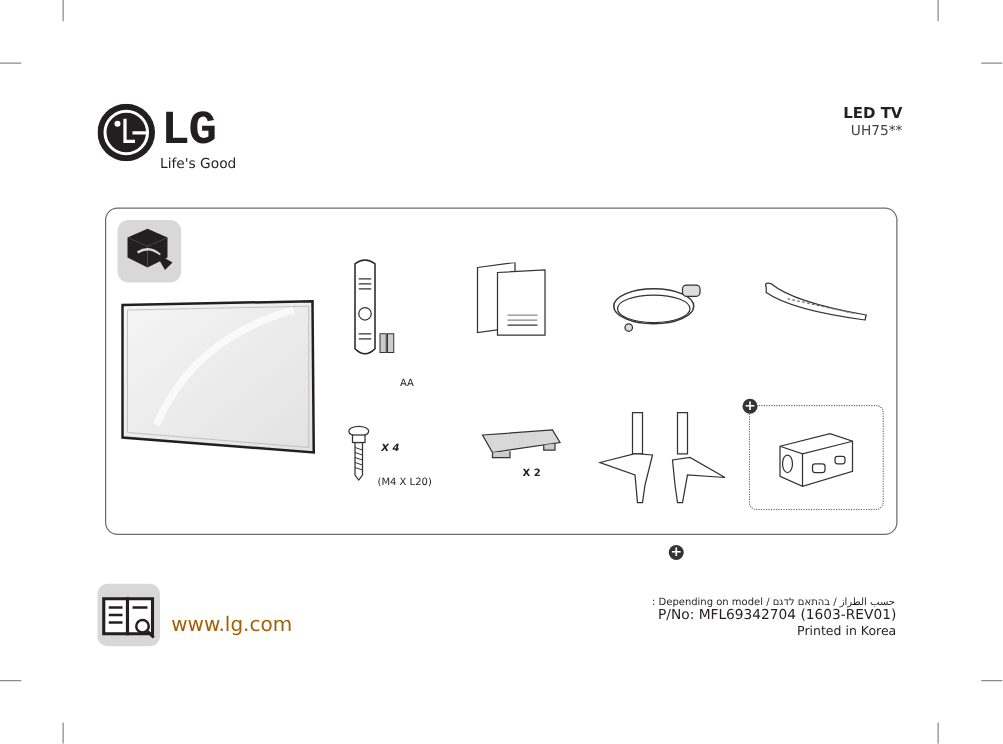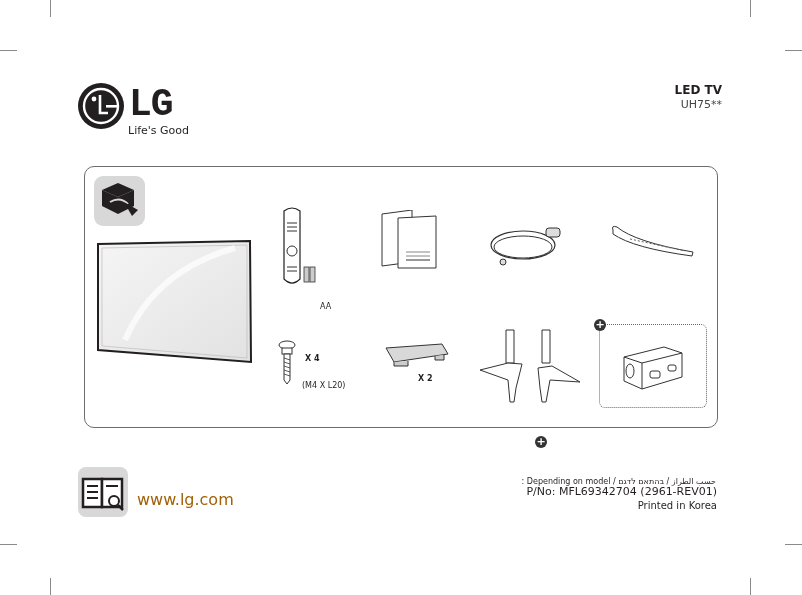"X 4" div.abs { font-style: none -> italic }
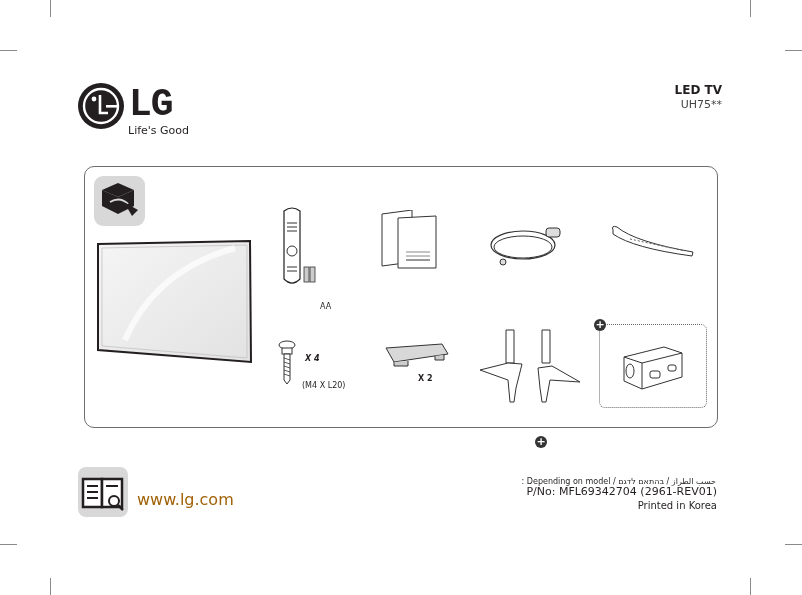"P/No: MFL69342704 (2961-REV01)" div.abs { text: 2961-REV01 -> 1603-REV01 }
